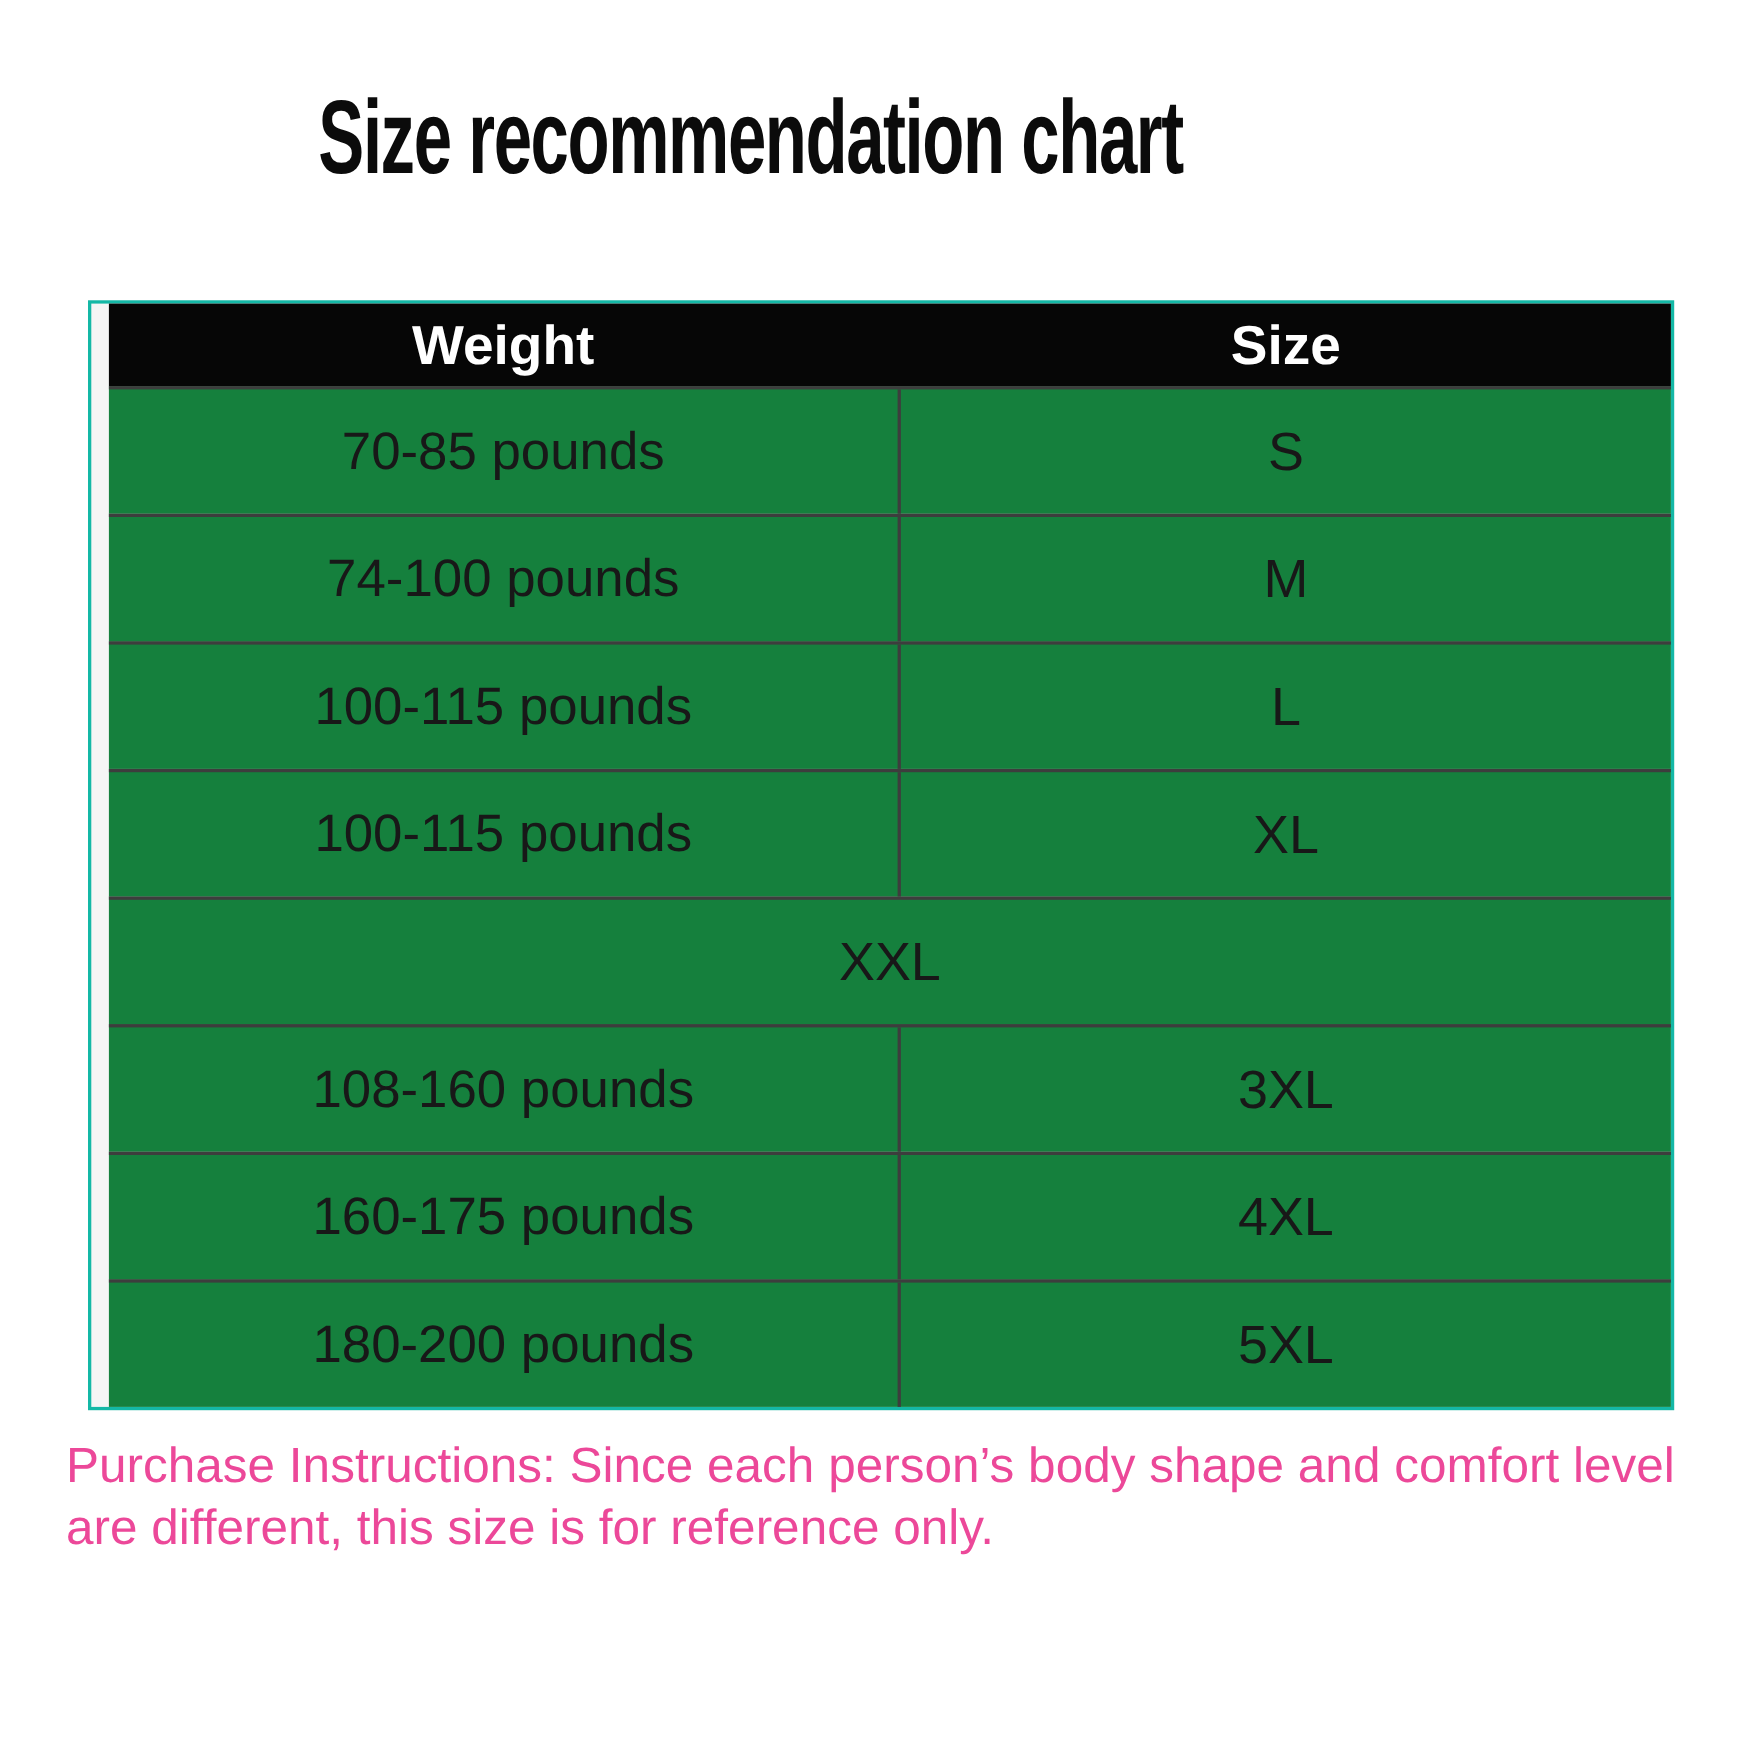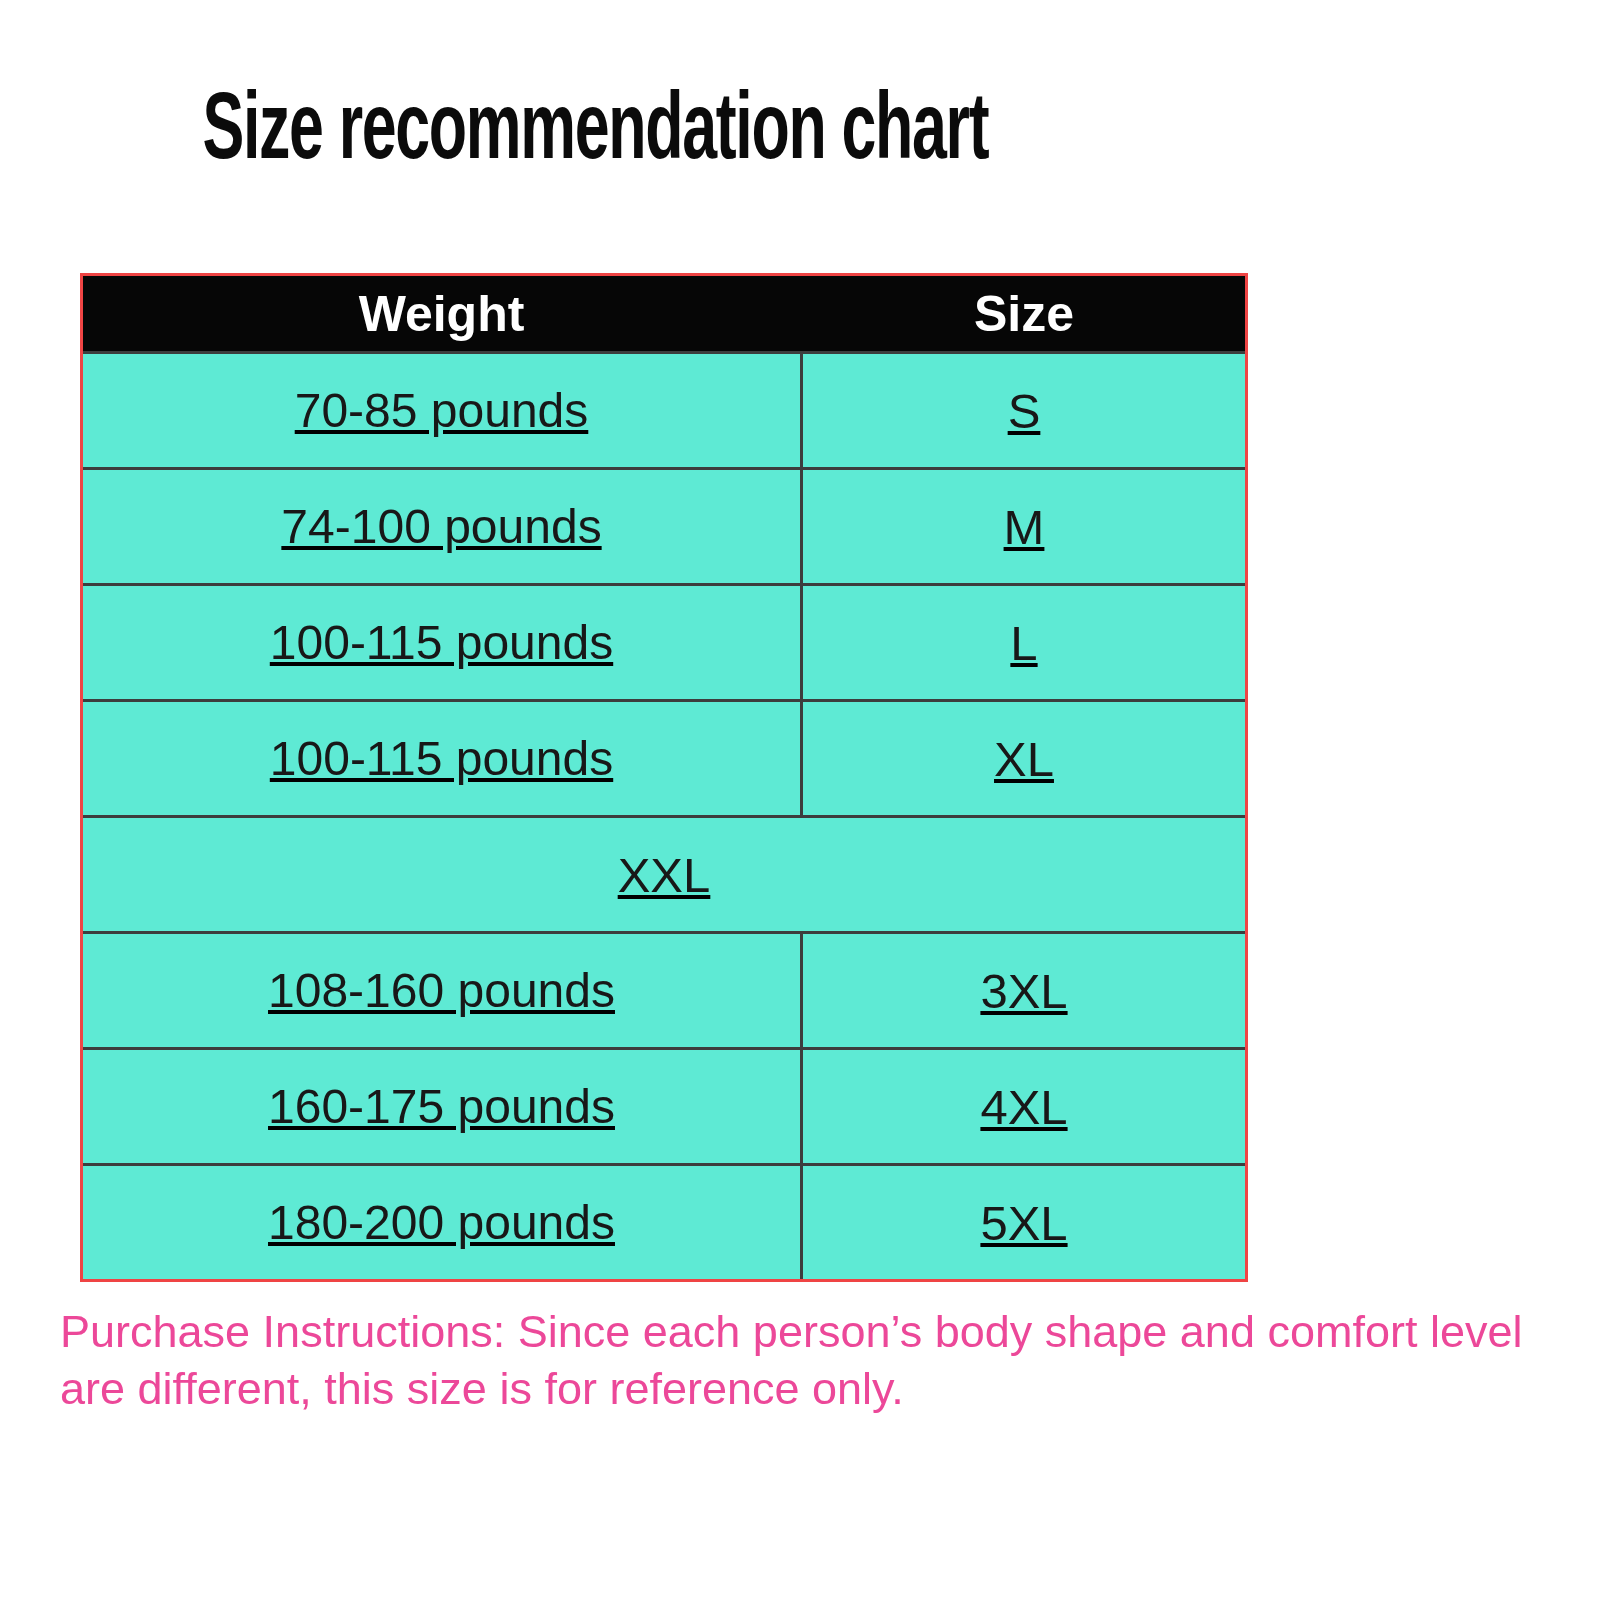"Size recommendation chart" .title-wrap { text-align: none -> center }
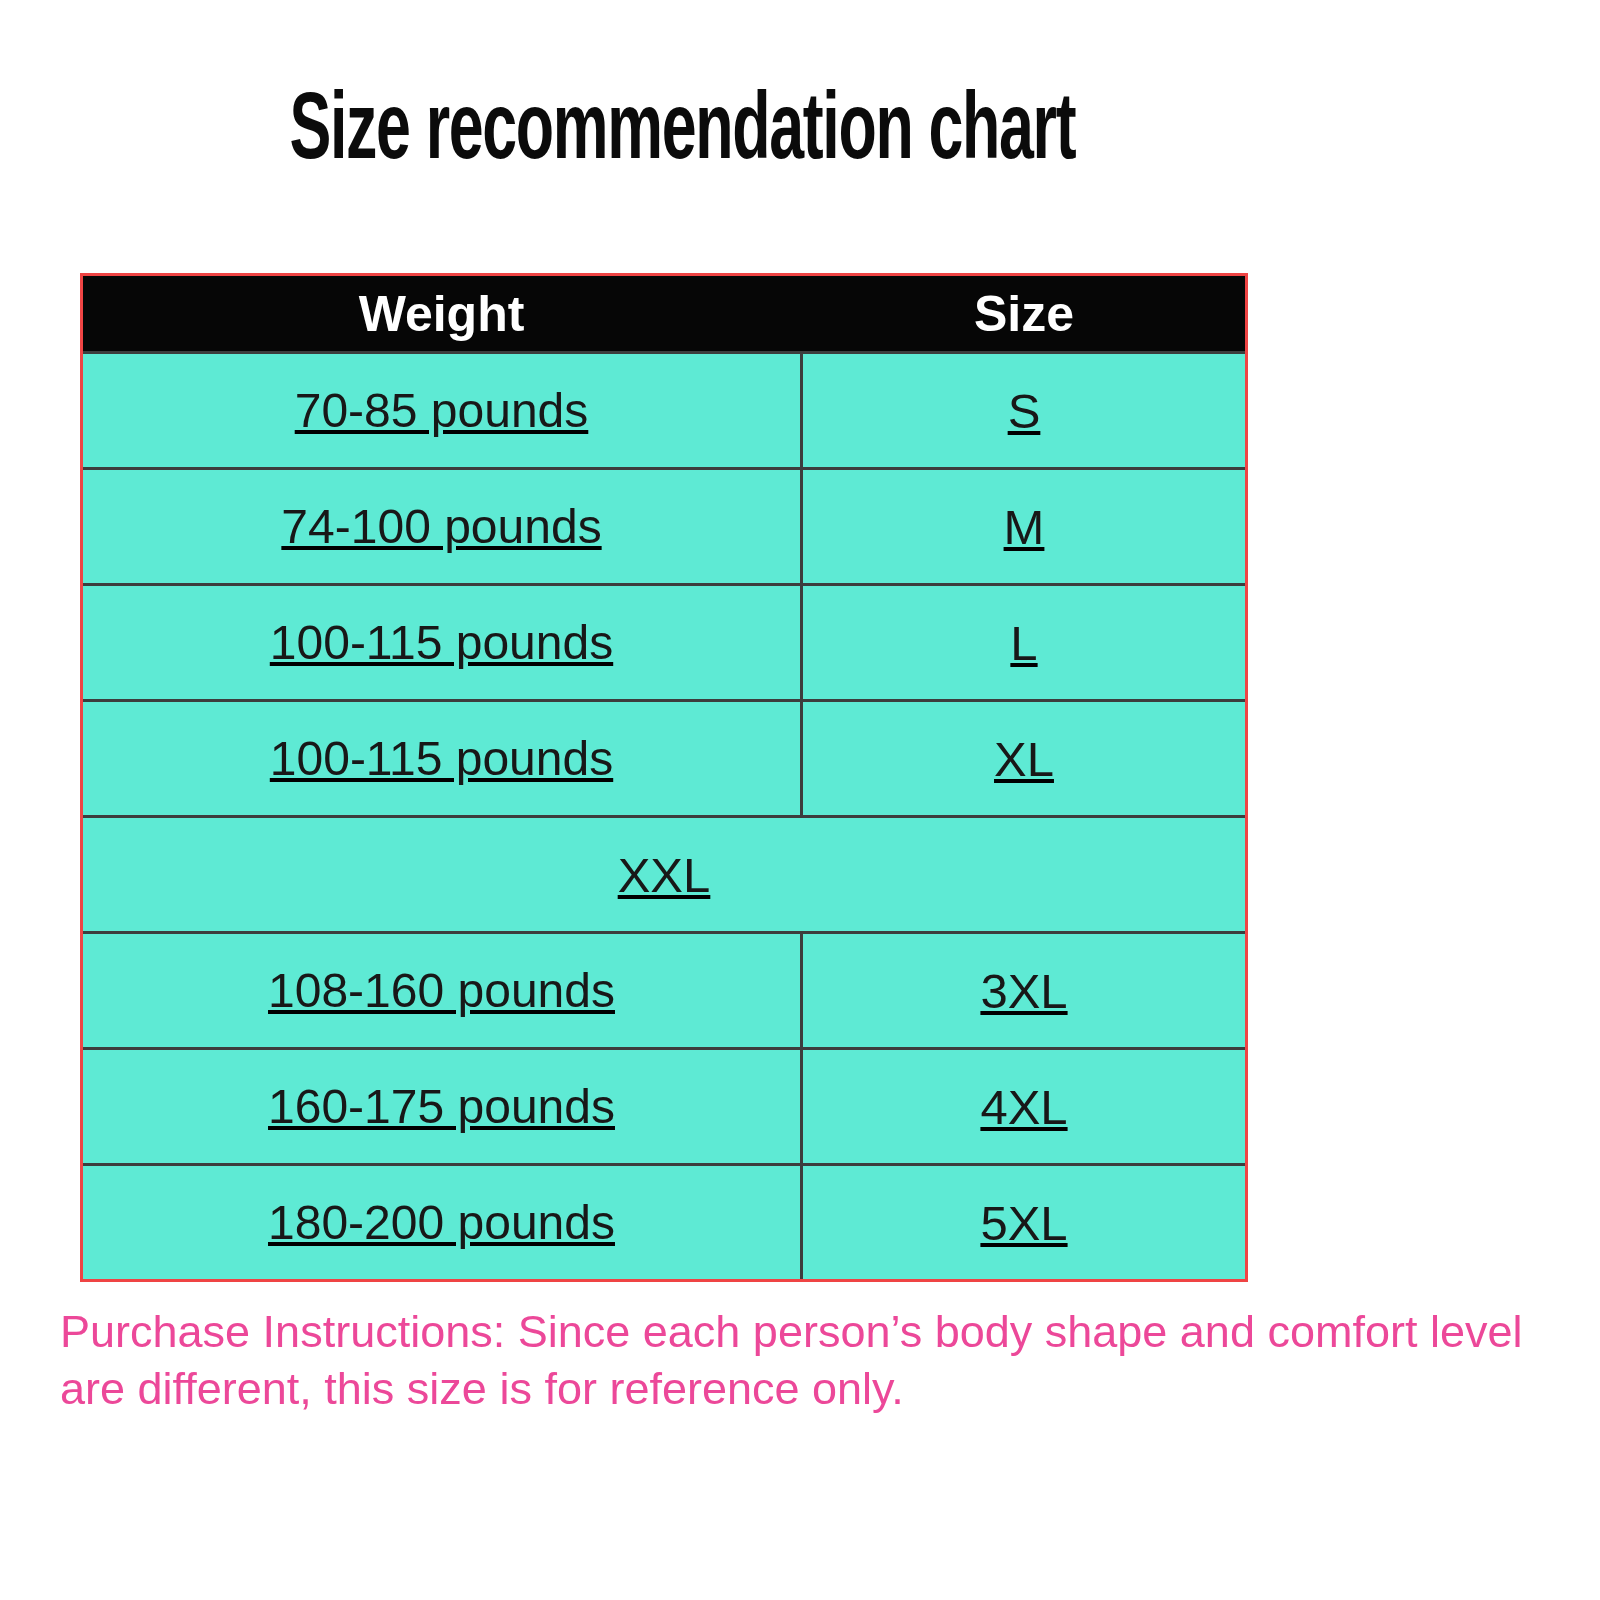"Weight" .size-table { border: 3px solid #ef4444 -> 3px solid #14b8a6; padding-left: none -> 16px; width: 1168px -> 1442px }
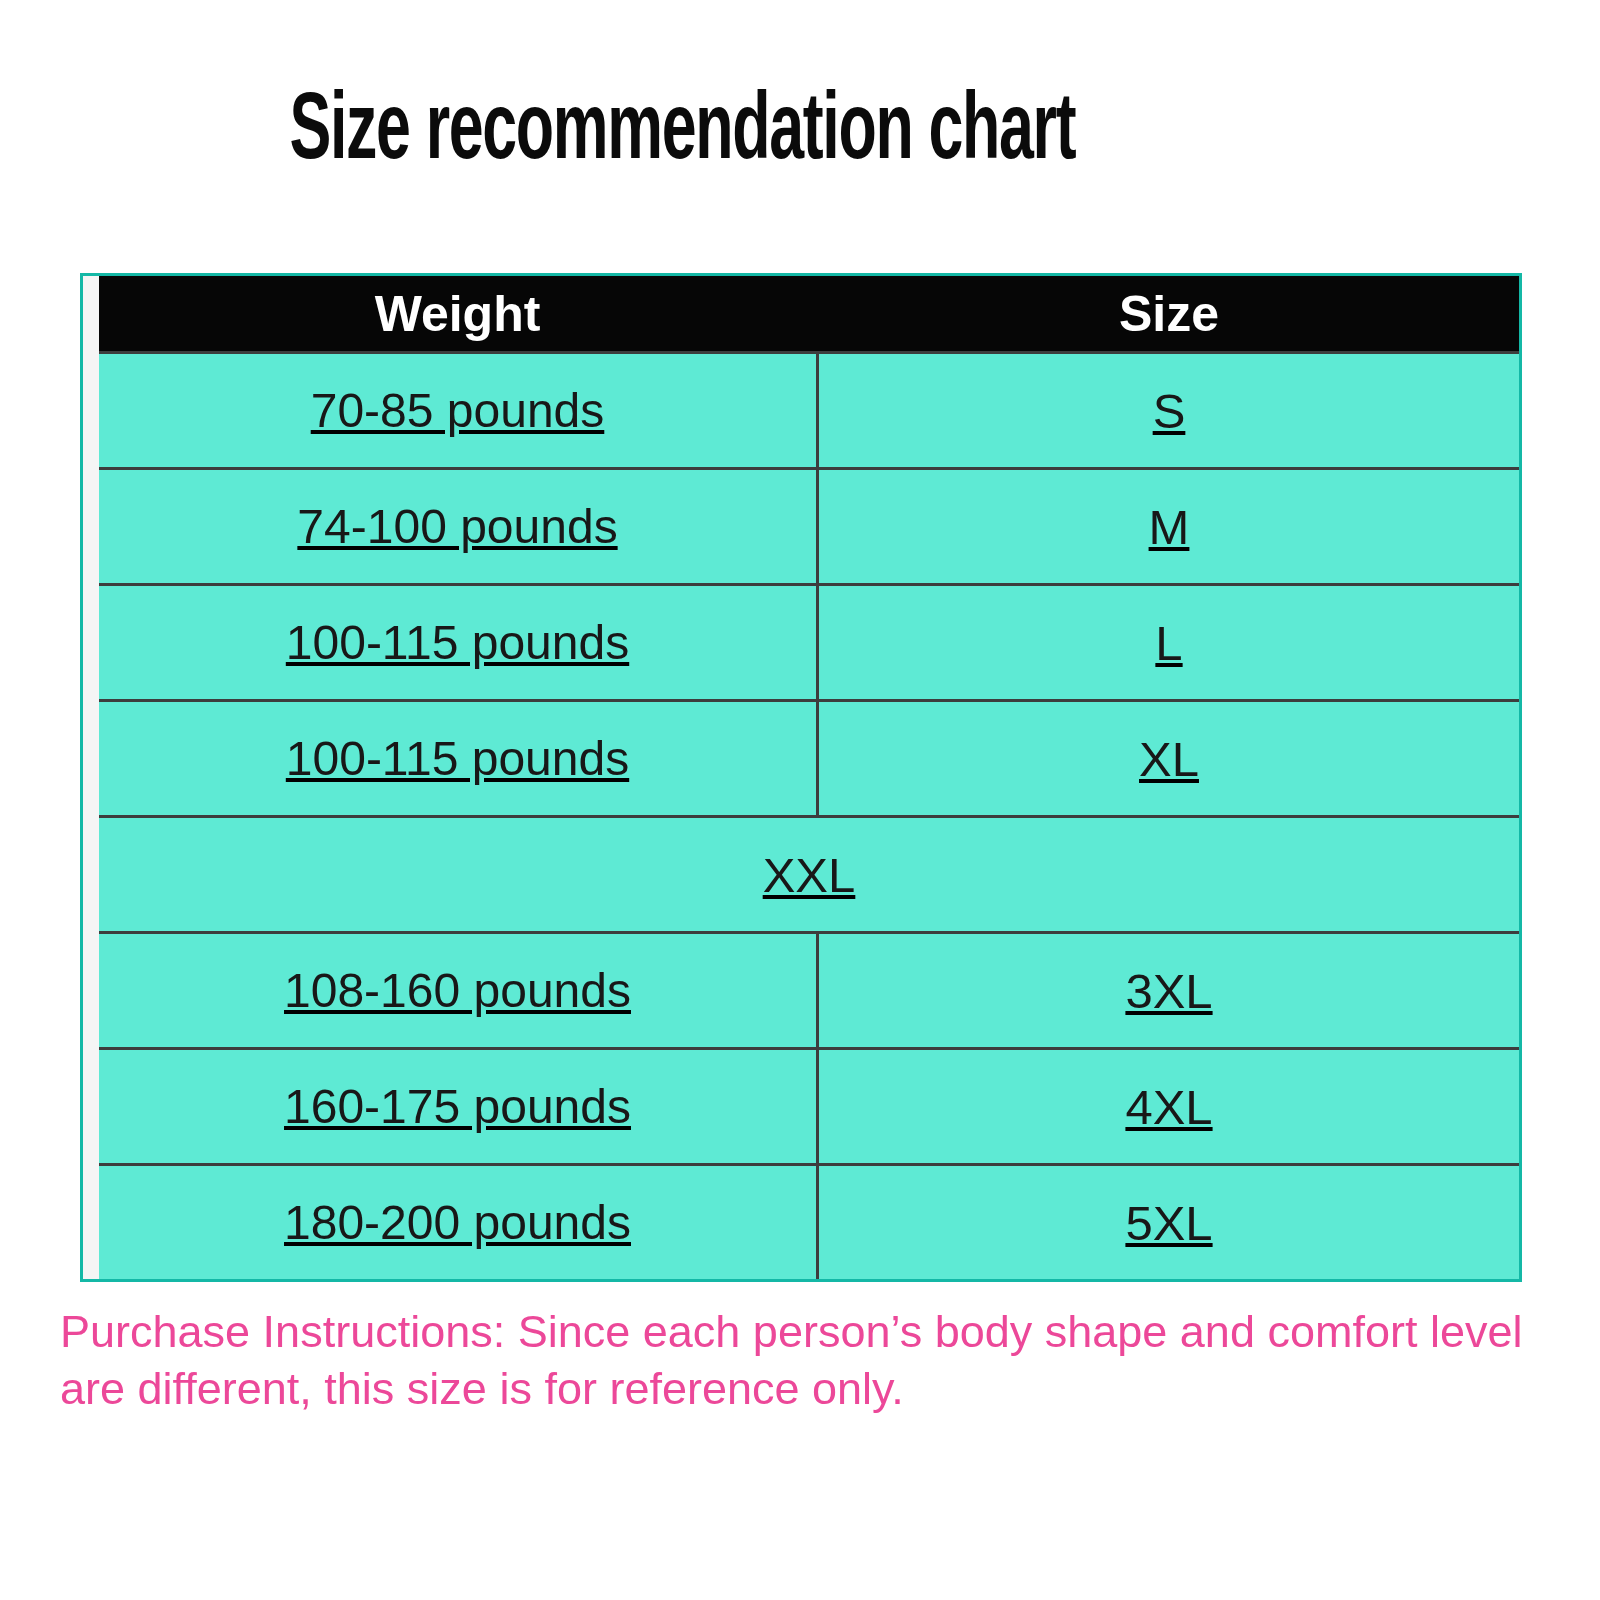"70-85 pounds" .trow { background: #5eead4 -> #15803d; text-decoration: underline -> none }
